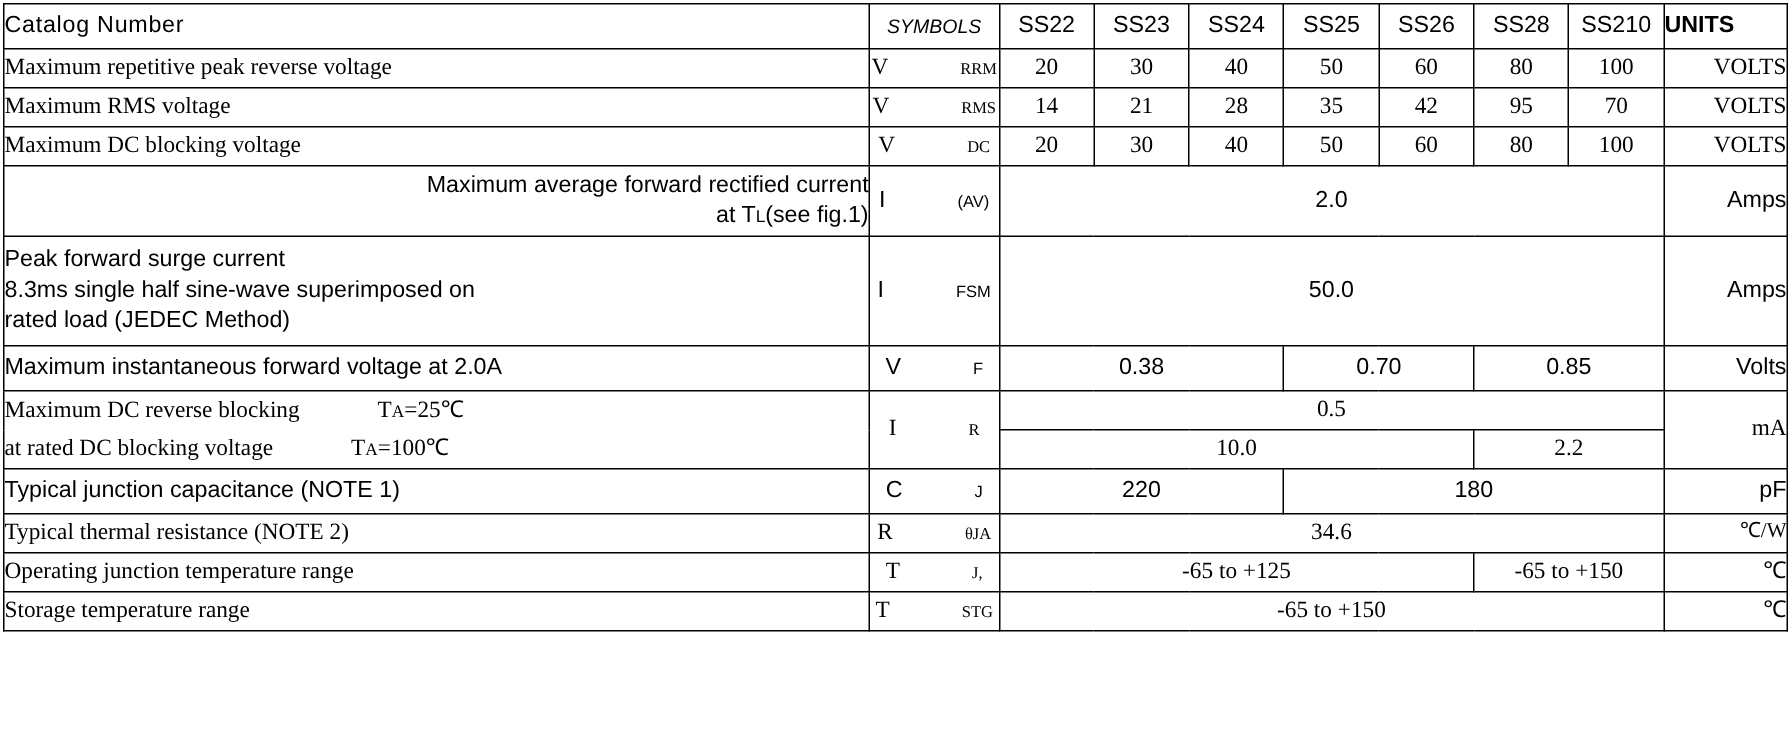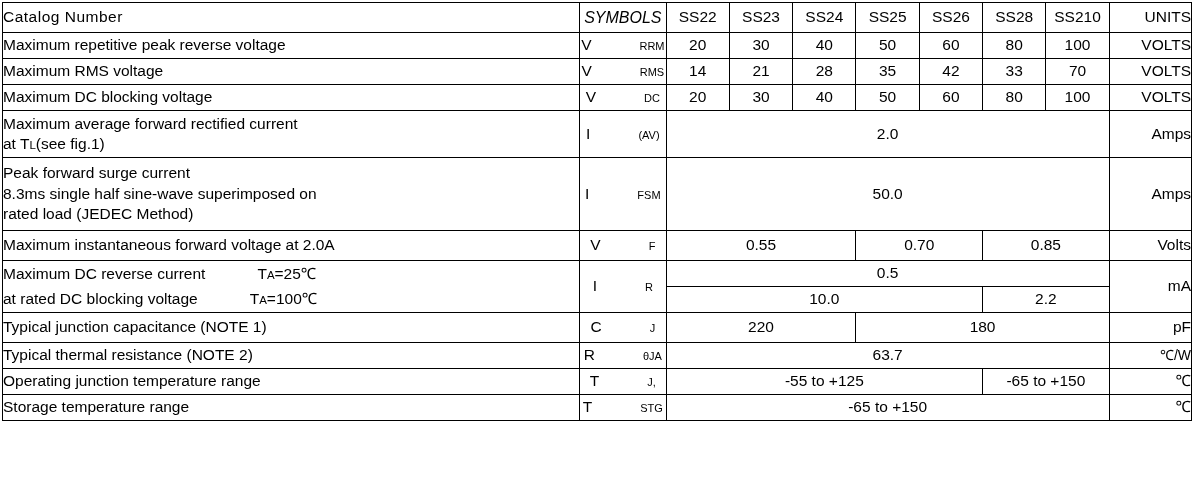"SYMBOLS" .sym.italic { font-size: 16px -> 13px }
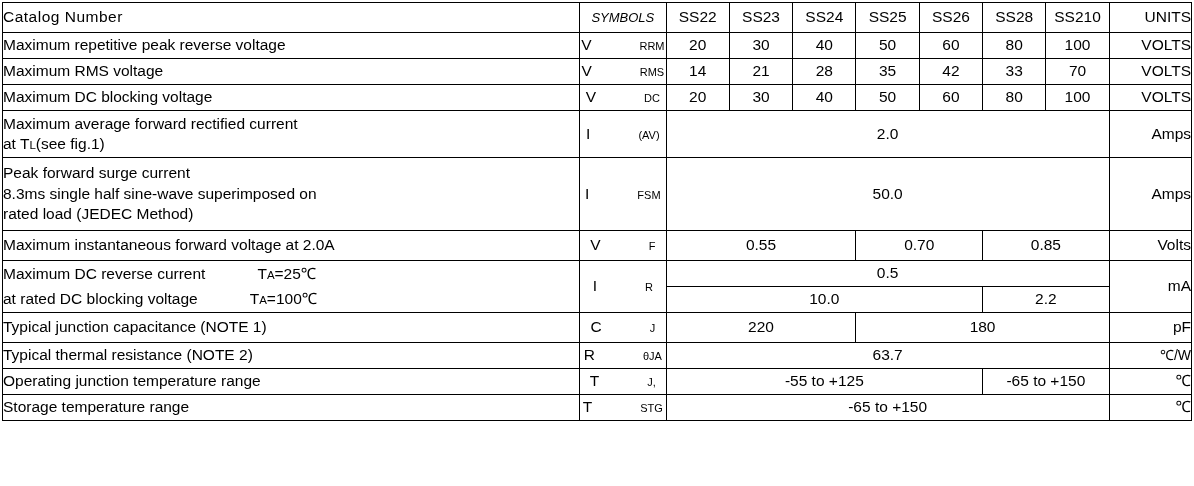"UNITS" .hdr-units { font-weight: normal -> bold; text-align: right -> left }
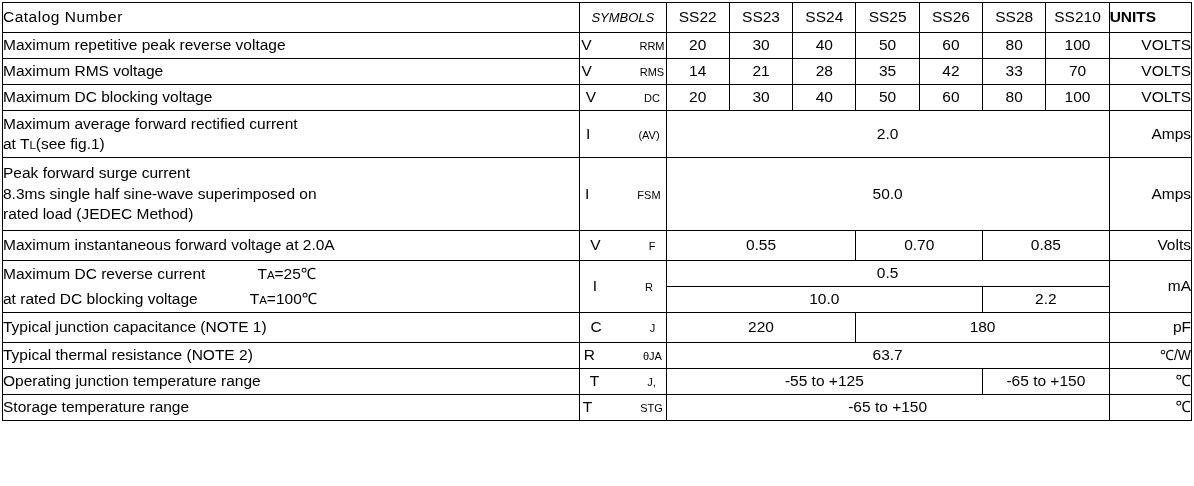"Maximum repetitive peak reverse voltage" .h22 { font-family: none -> Liberation Serif, serif }
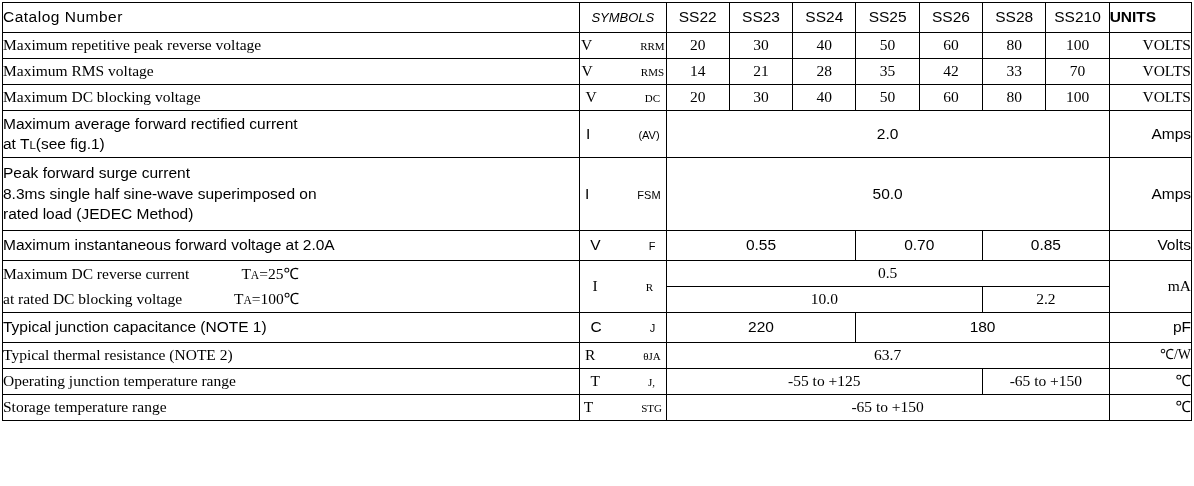"33" td.ctr { text: 33 -> 95 }
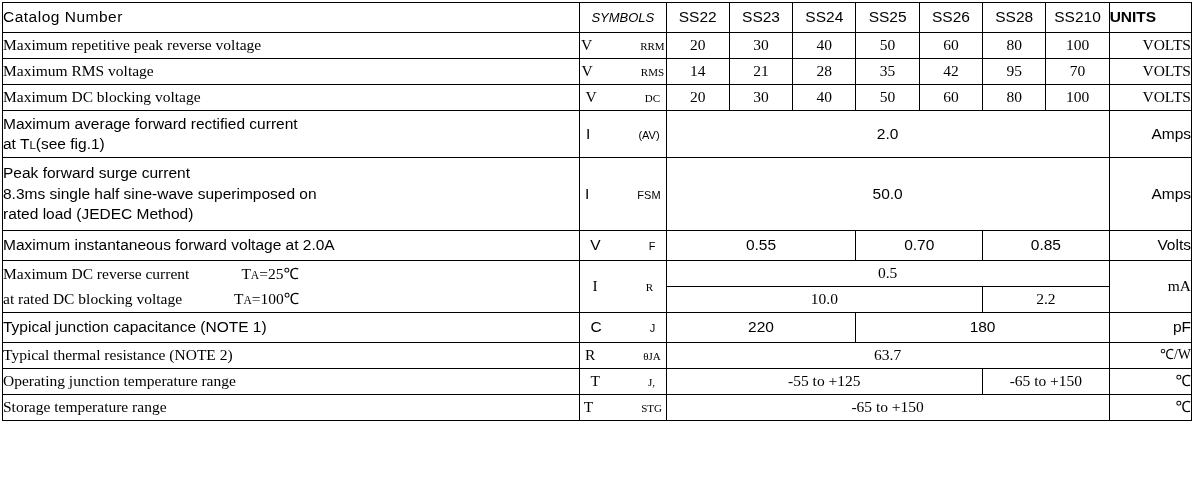"Maximum average forward rectified" .two-line { text-align: none -> right }
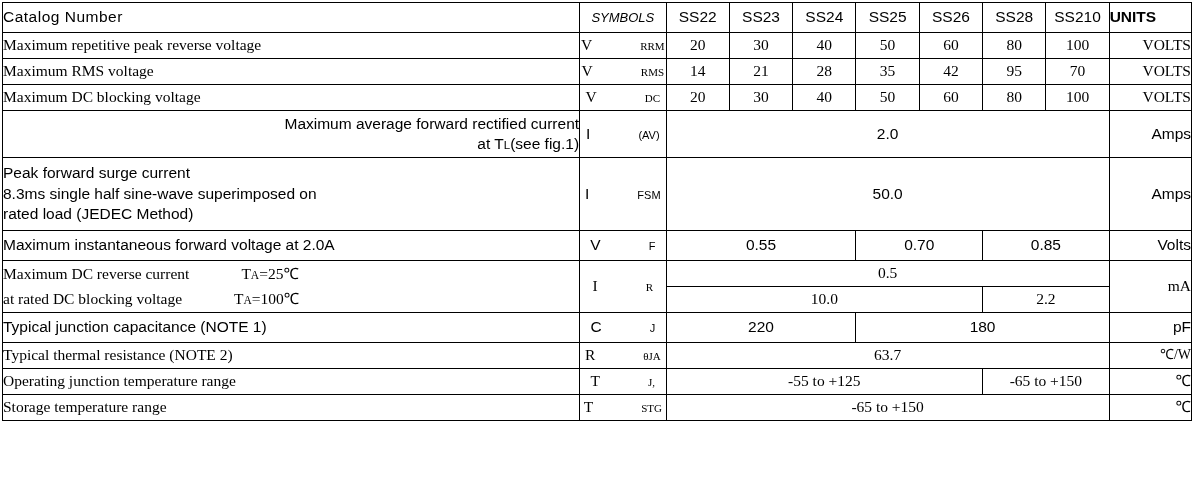"0.55" td.ctr { text: 0.55 -> 0.38 }
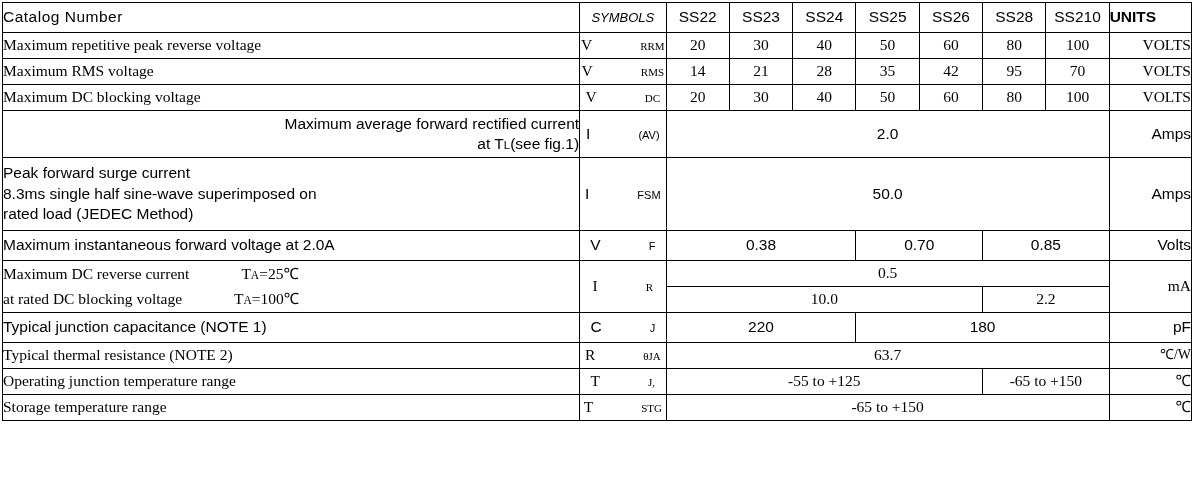"Maximum DC reverse current" span { text: current -> blocking }
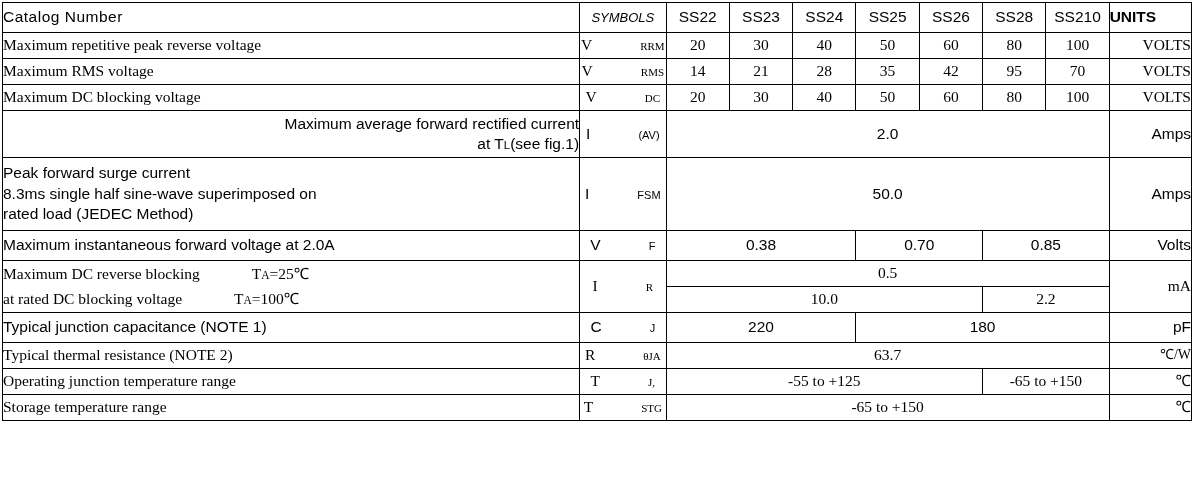"63.7" td.ctr { text: 63.7 -> 34.6 }
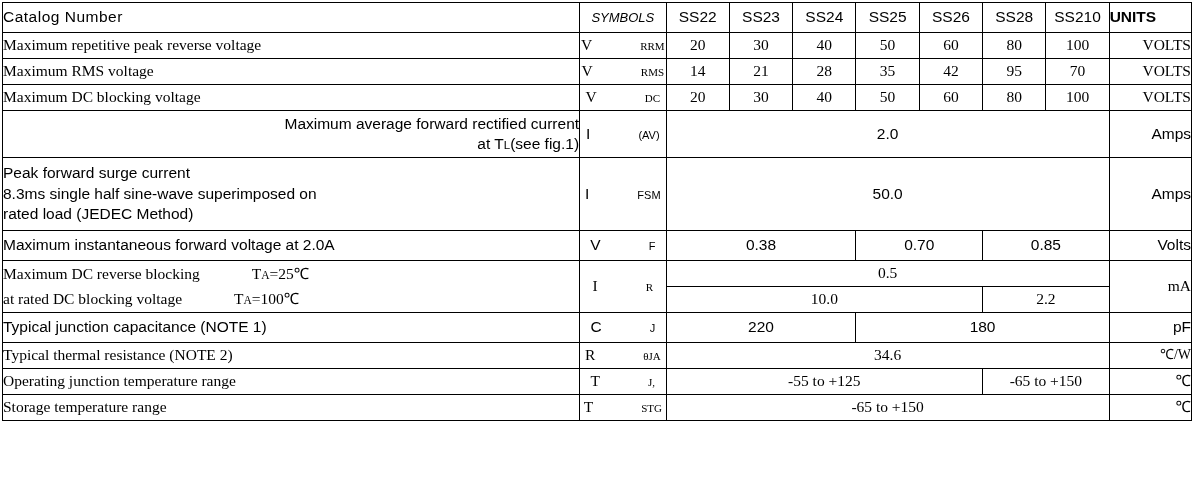"-55 to +125" td.ctr { text: -55 -> -65 }
